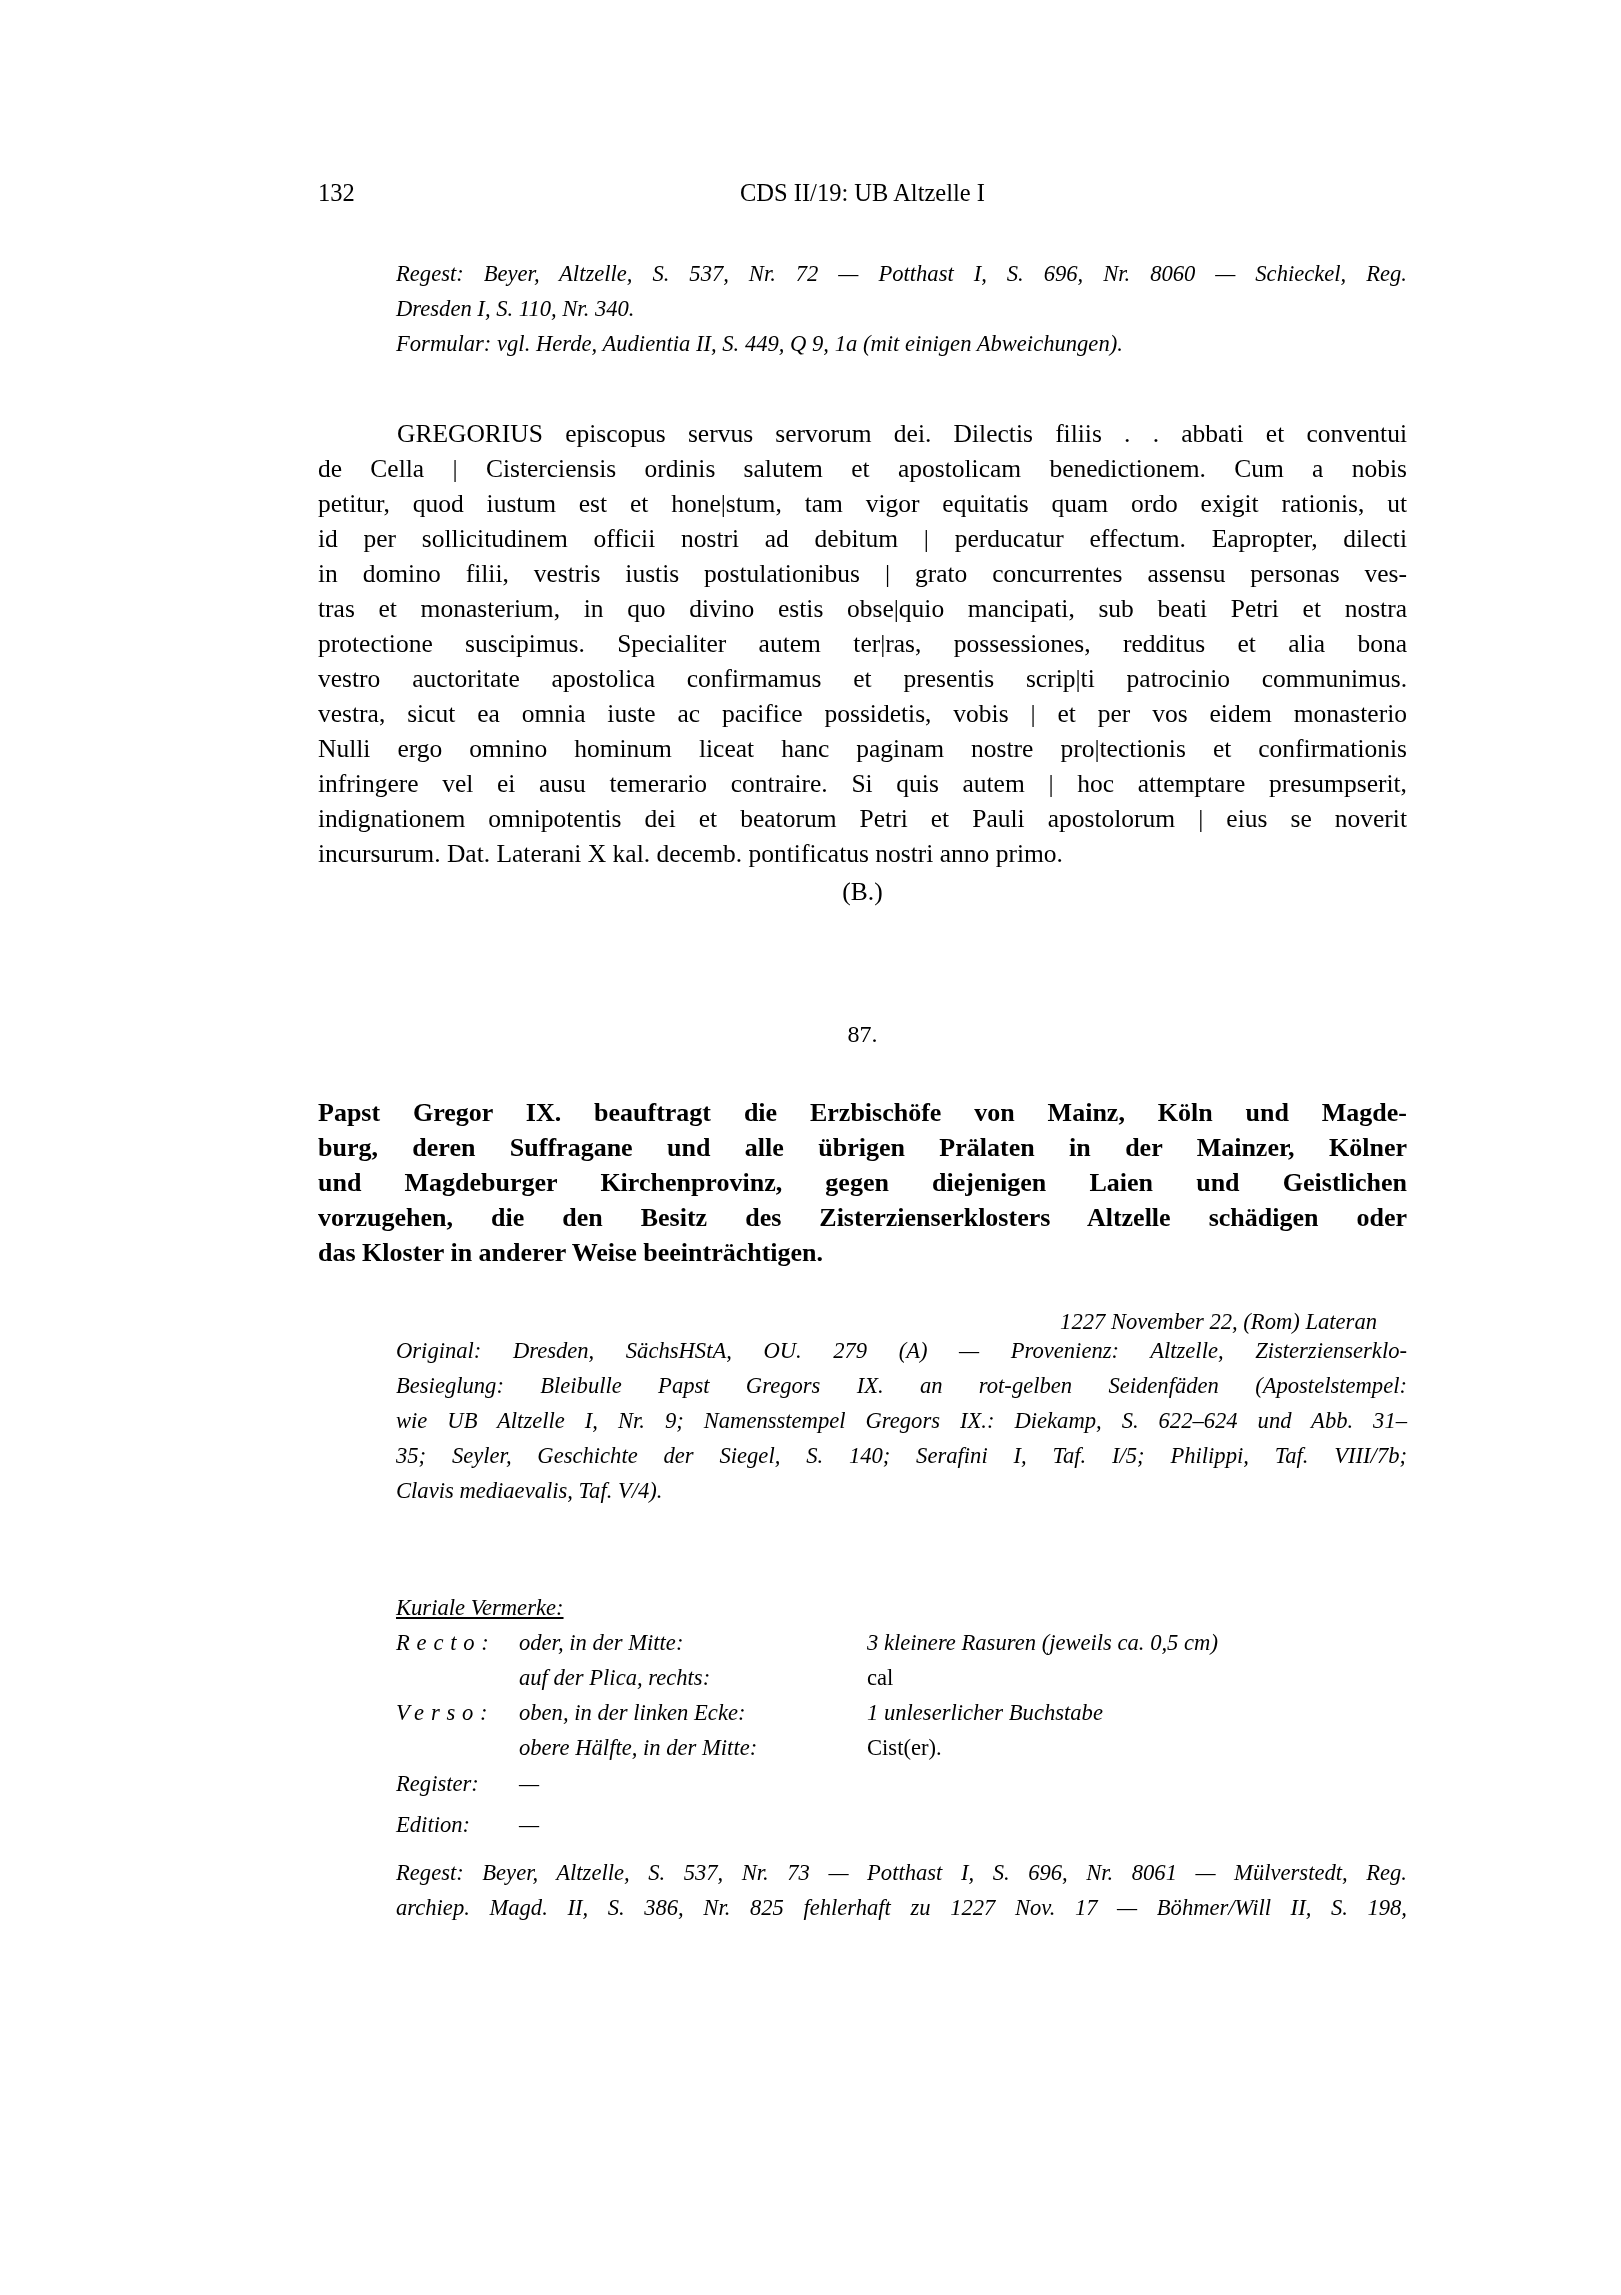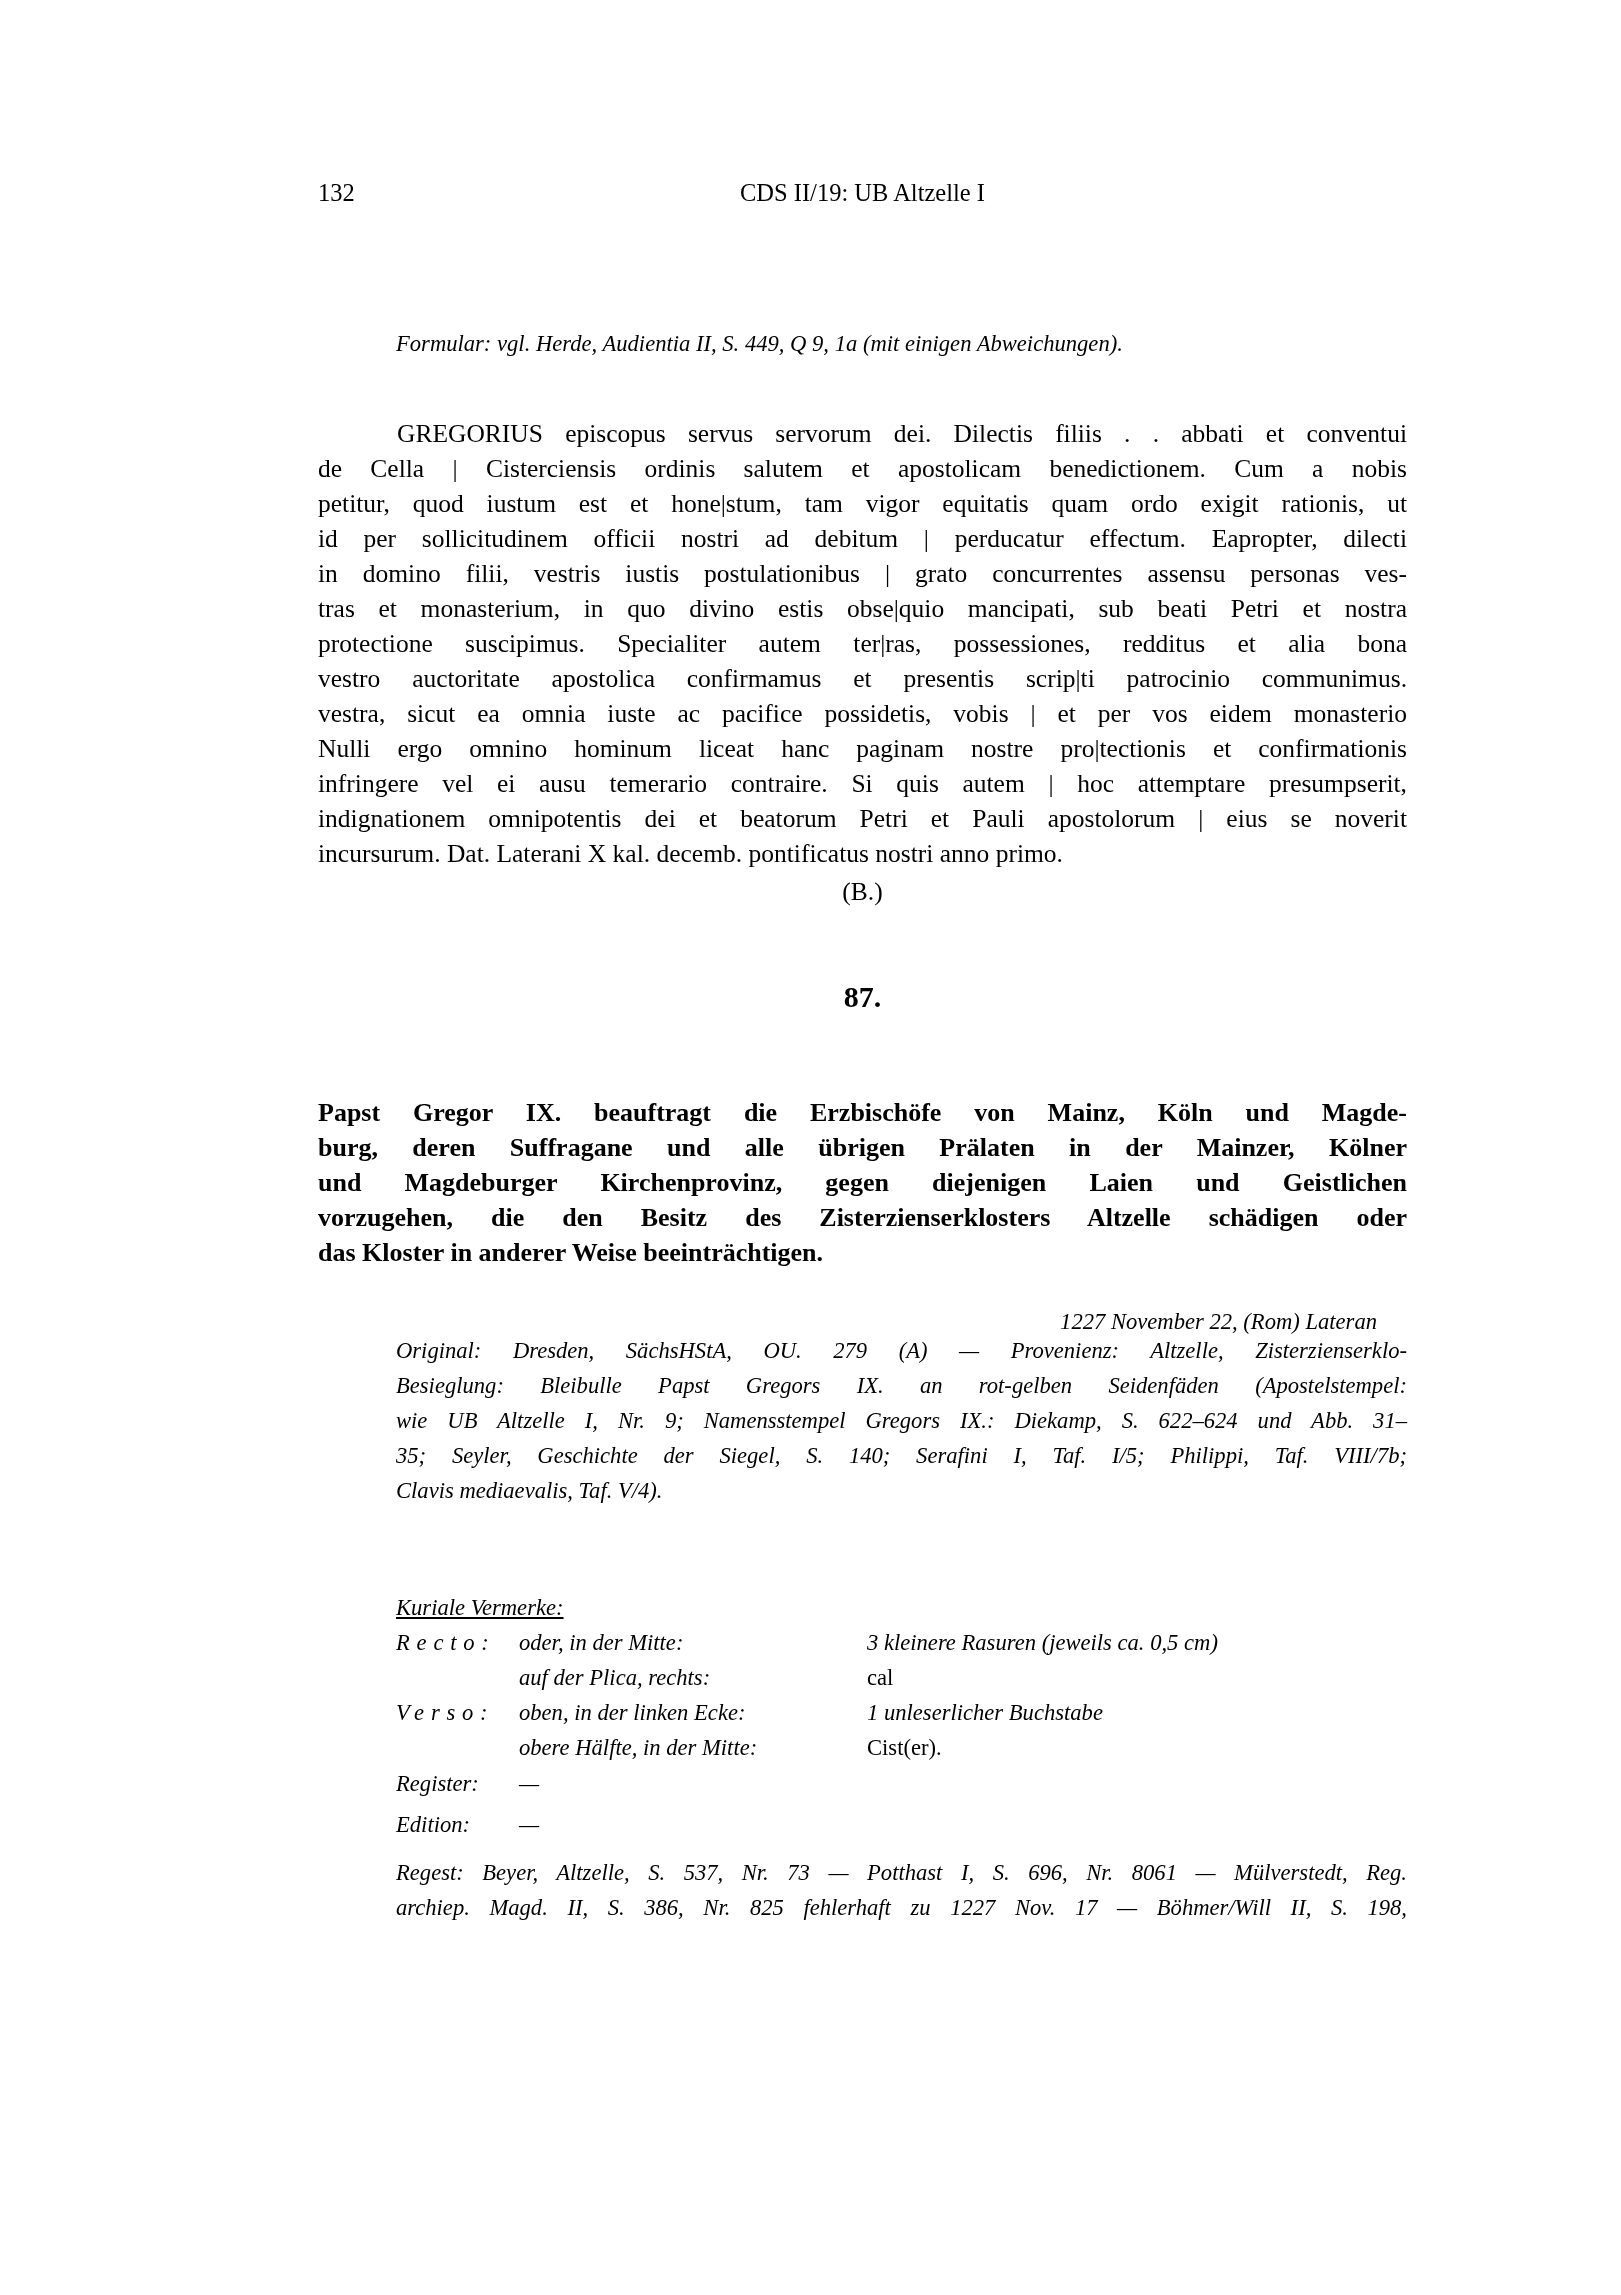"Regest: Beyer, Altzelle, S. 537, Nr. 72" div.apparatus { html: none -> <div> <div>Regest: Beyer, Altzelle, S. 537, Nr. 72 — Potthast I, S. 696, Nr. 8060 — Schieckel, Reg.</div> <div>Dresden I, S. 110, Nr. 340.</div> </div> }
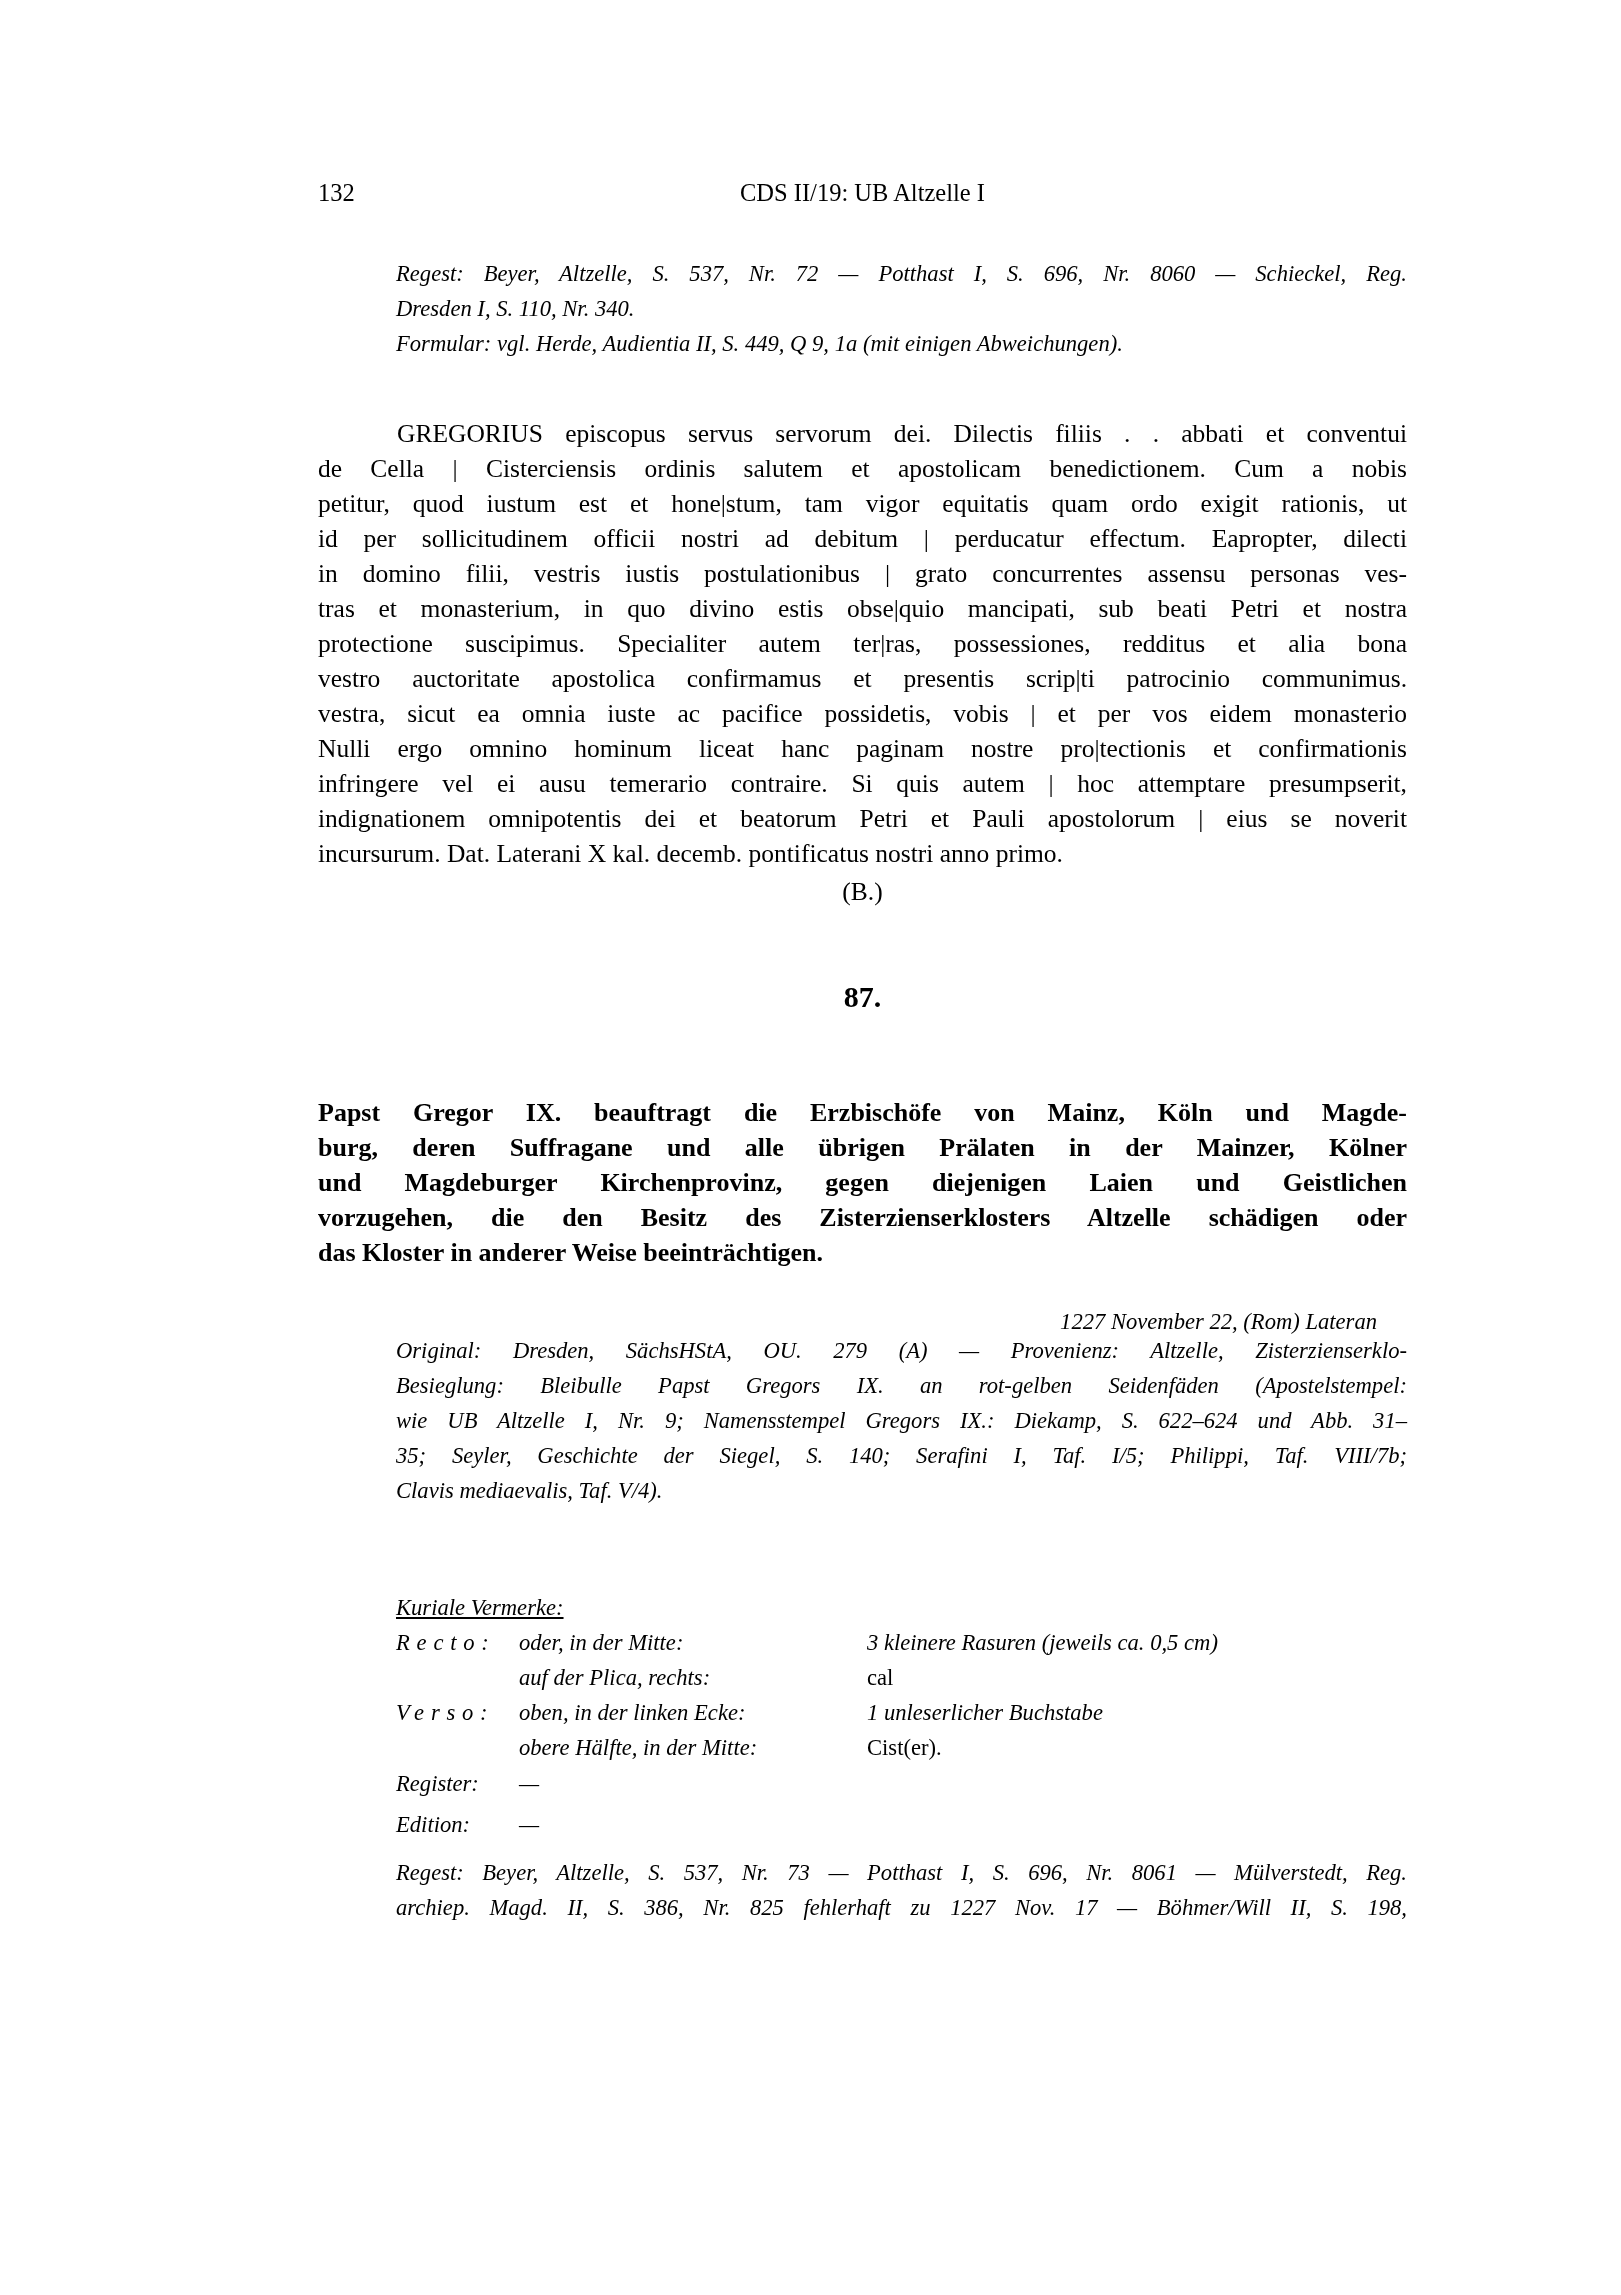"87." .entry-number { font-size: 30px -> 24px; font-weight: bold -> normal; top: 978px -> 1016px }
